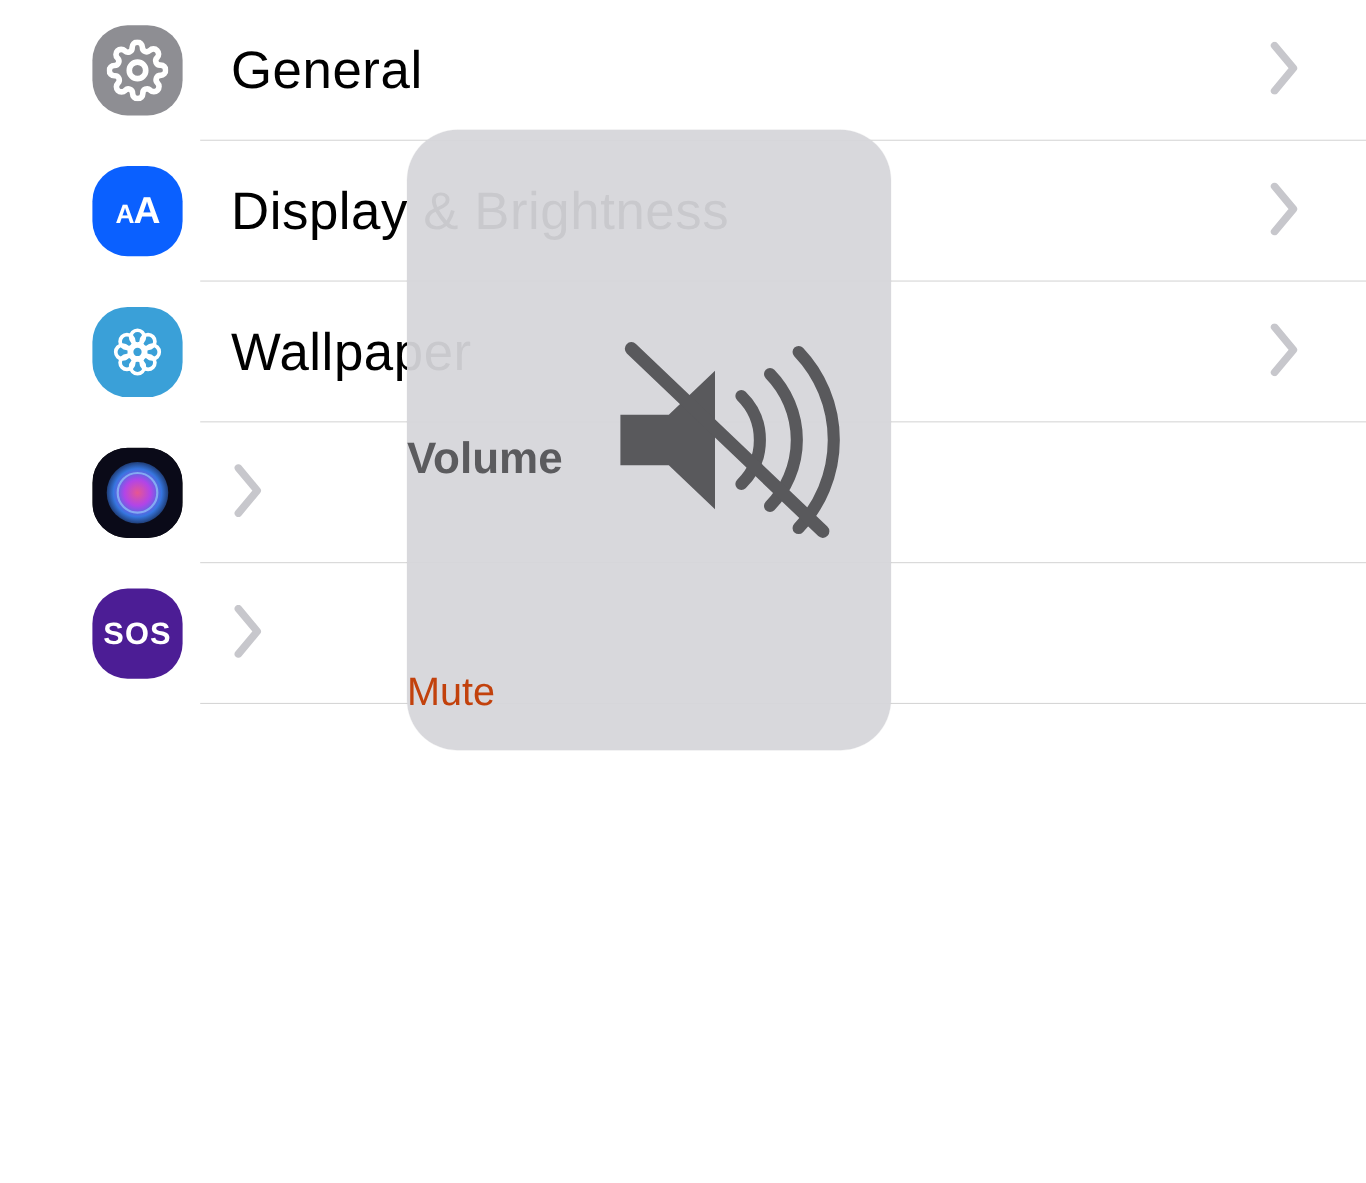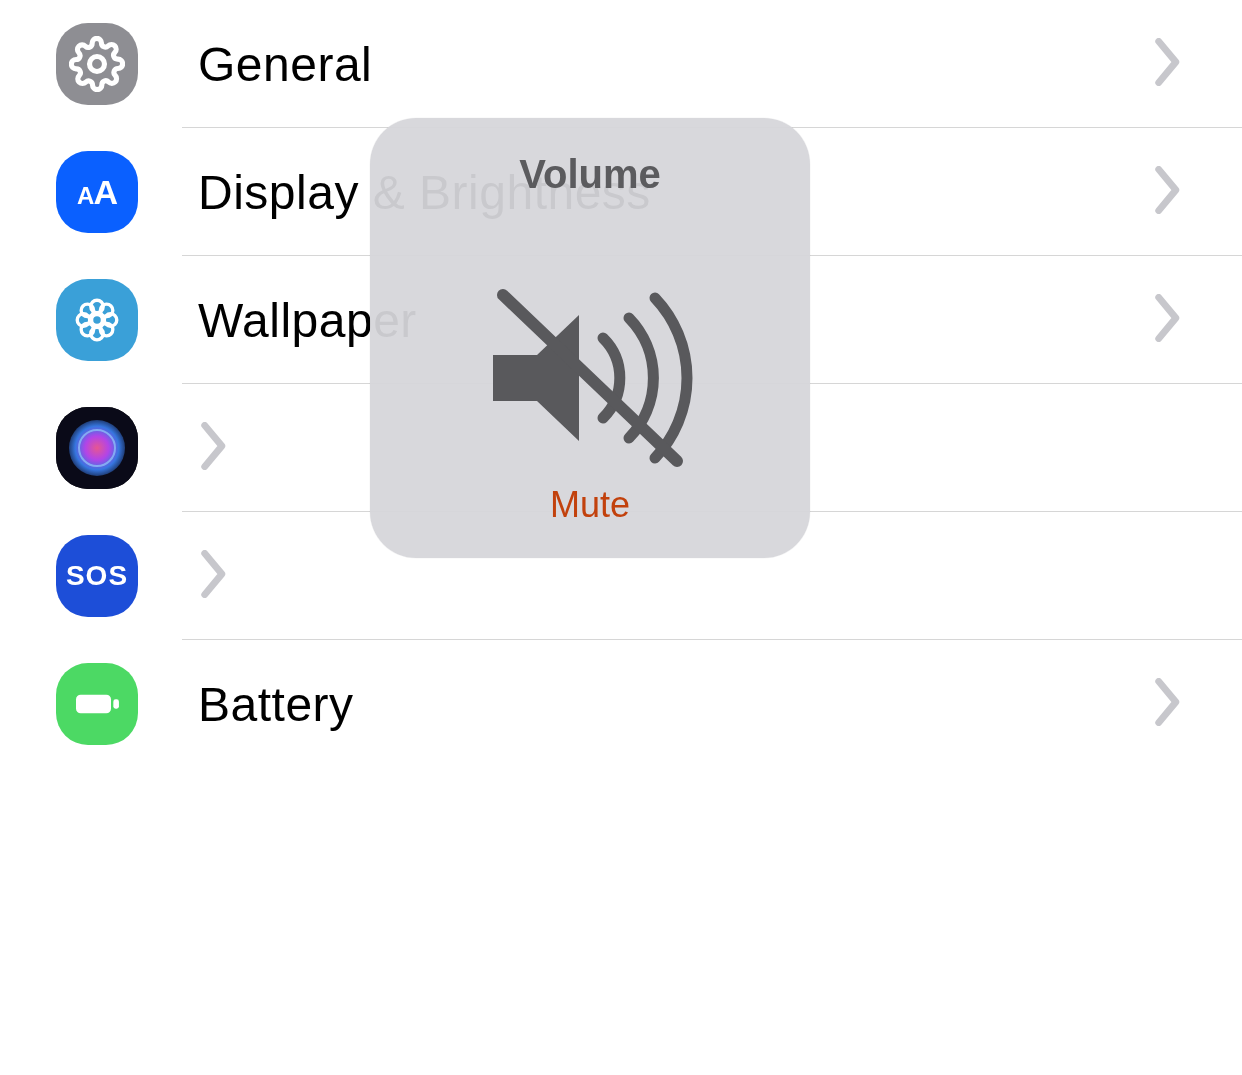"General" .row { gap: 16px -> none; padding-left: 56px -> 84px }
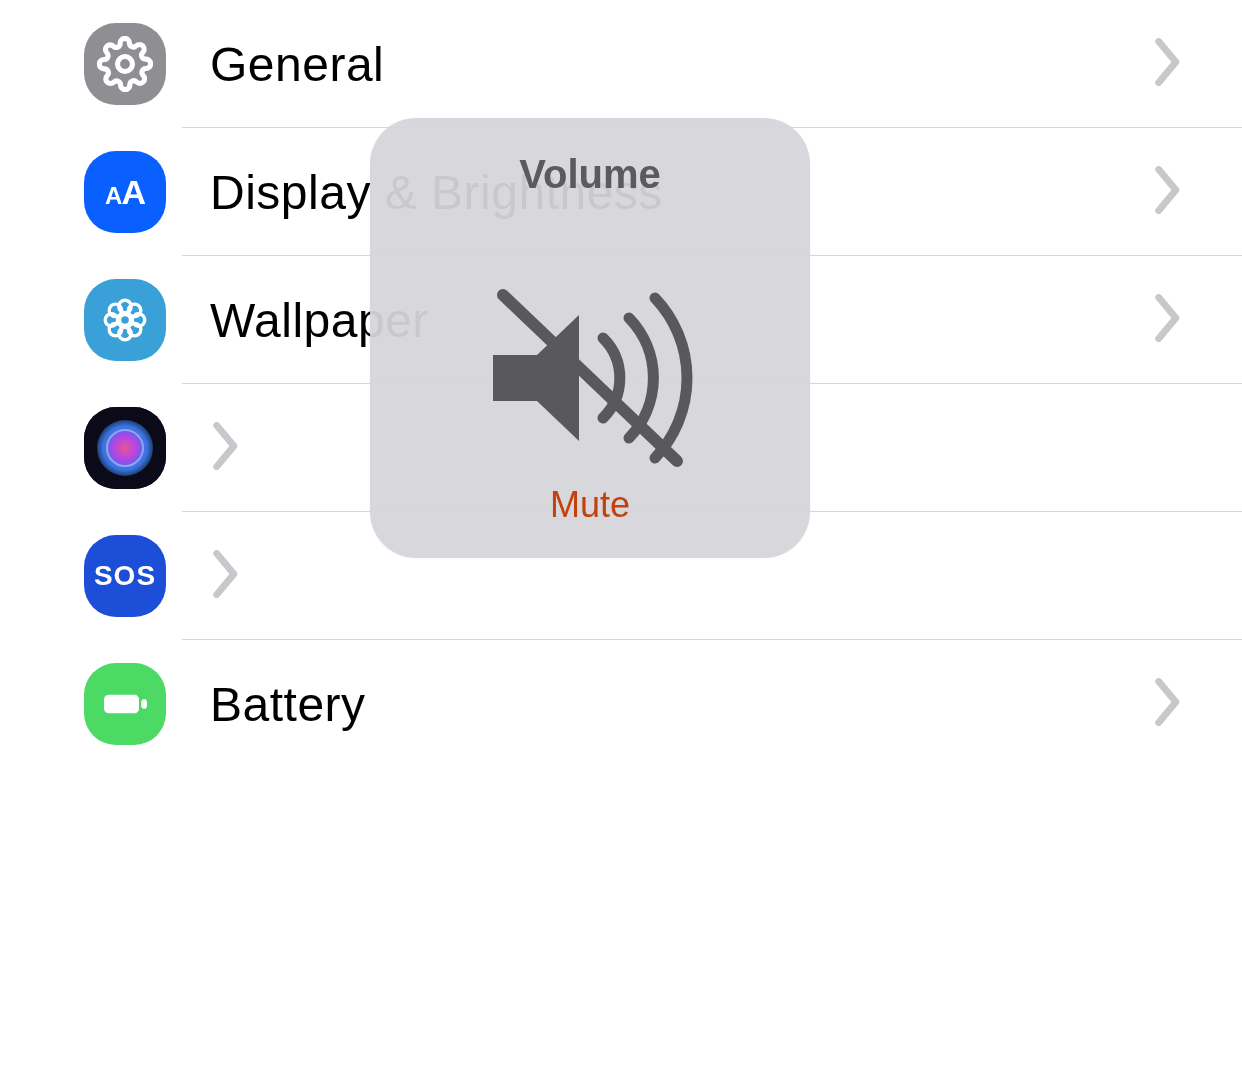"Volume" .volume-overlay { flex-direction: column -> row; height: 440px -> 564px }
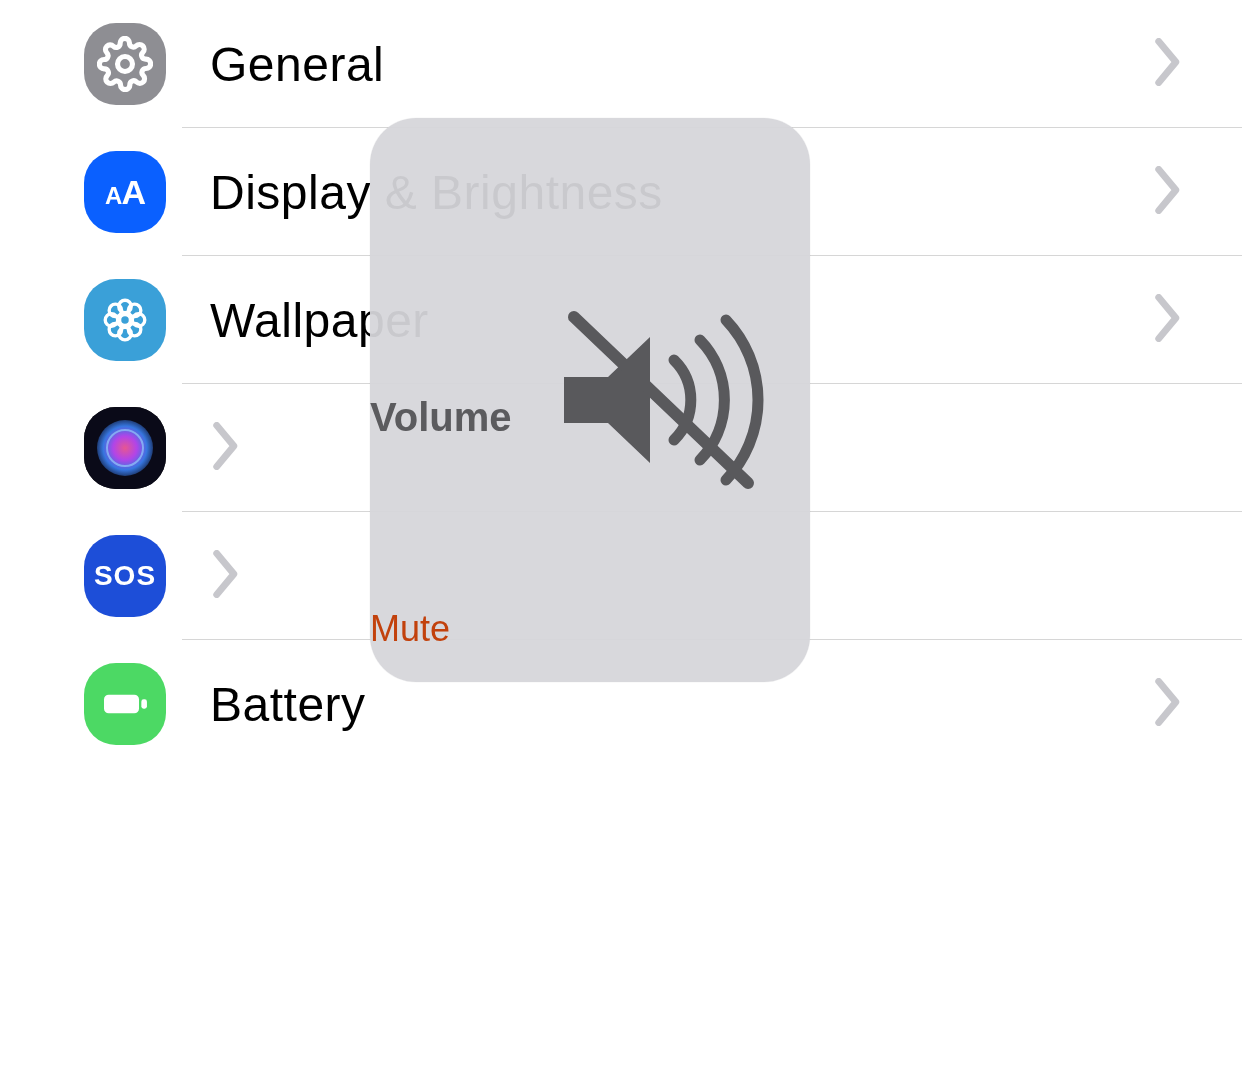"SOS" .bg-sos { background: #1d4ed8 -> #4c1d95 }
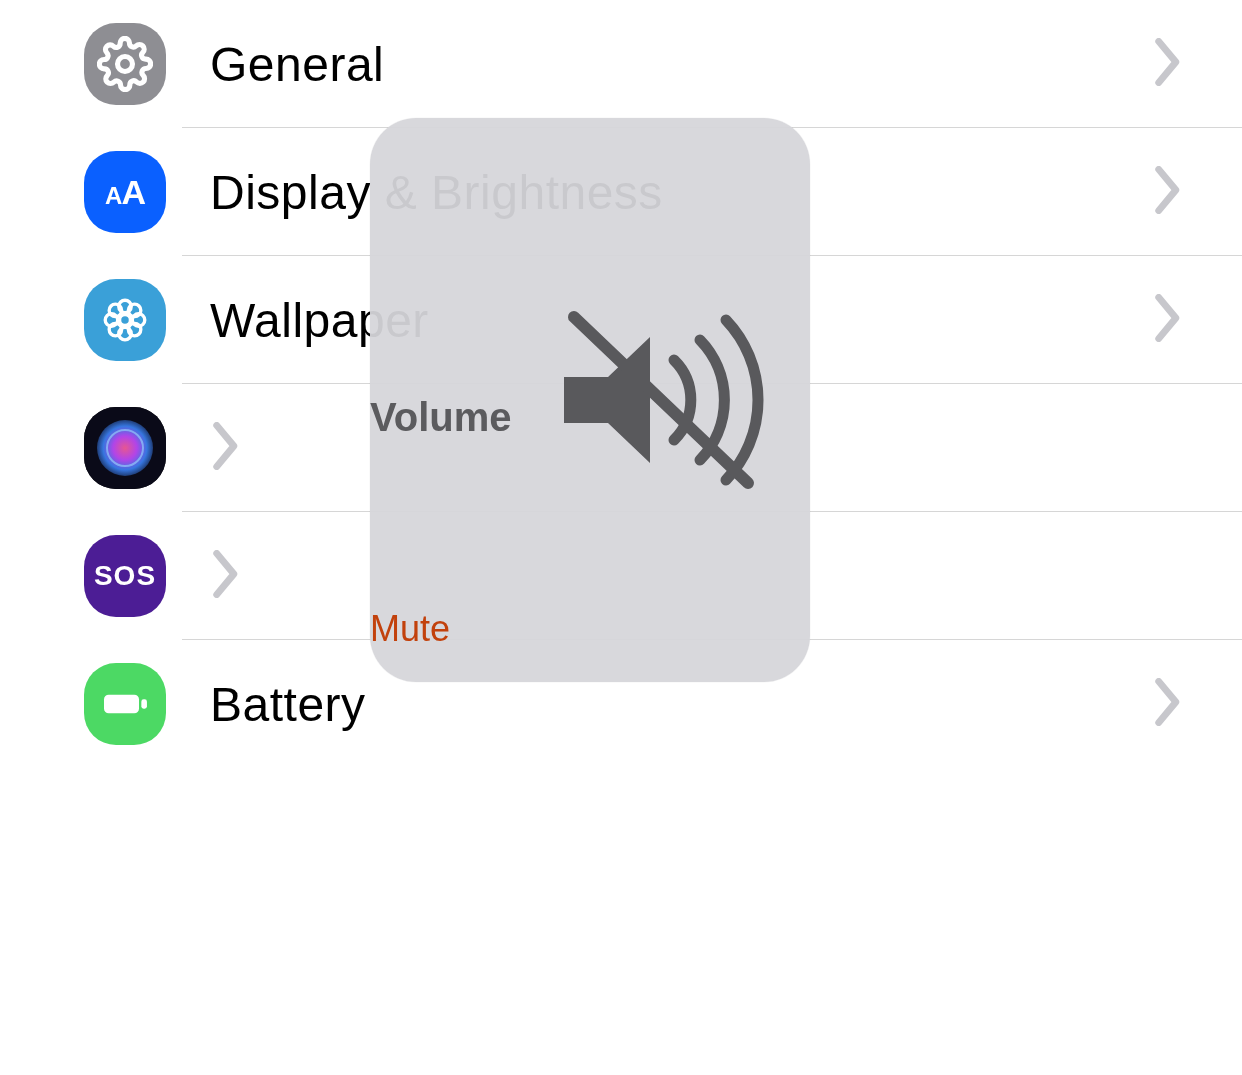"Battery" div.row { html: <div> <div> <svg> <rect></rect> <rect></rect> </svg> </div> <div>Battery</div> <div> <svg> <path></path> </svg> </div> </div> -> none }
